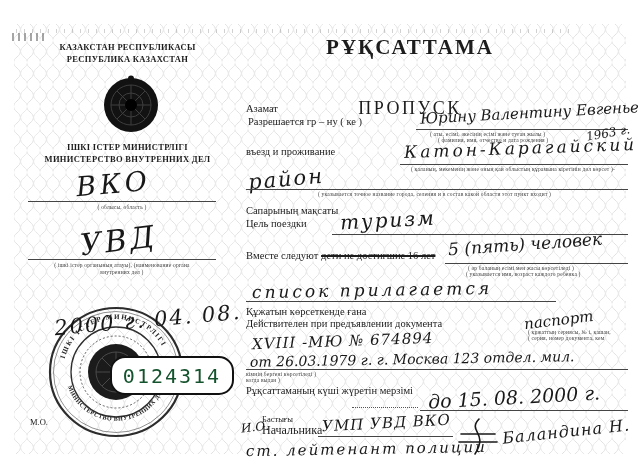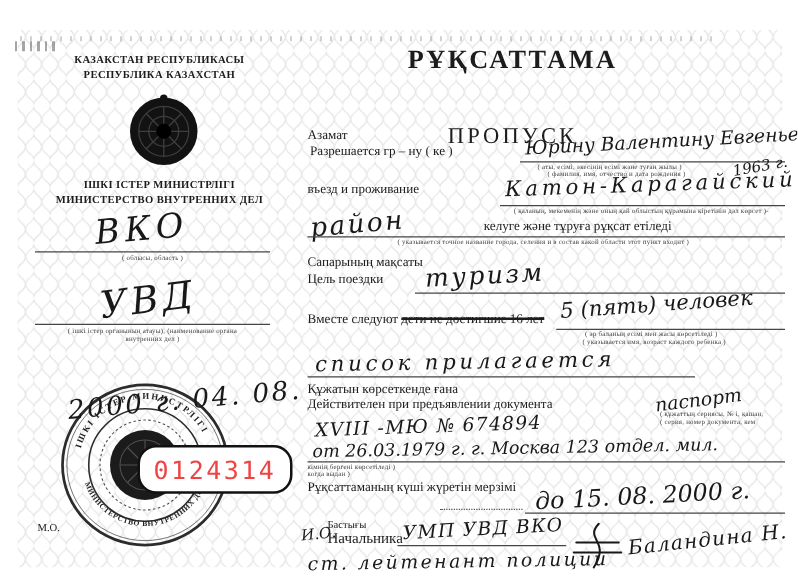"келуге және тұруға рұқсат етіледі" div.abs { html: <div>келуге және тұруға рұқсат етіледі</div> -> none }
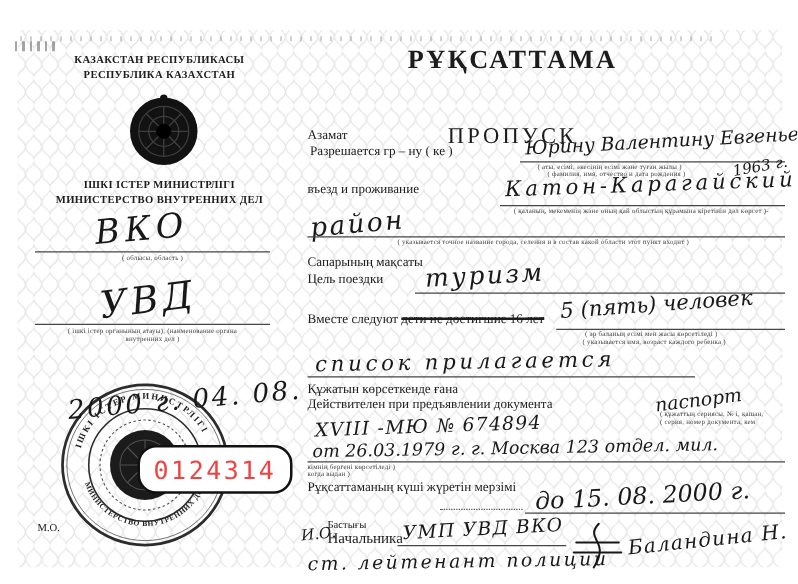"0124314" .plate { color: #ef4444 -> #14532d }
